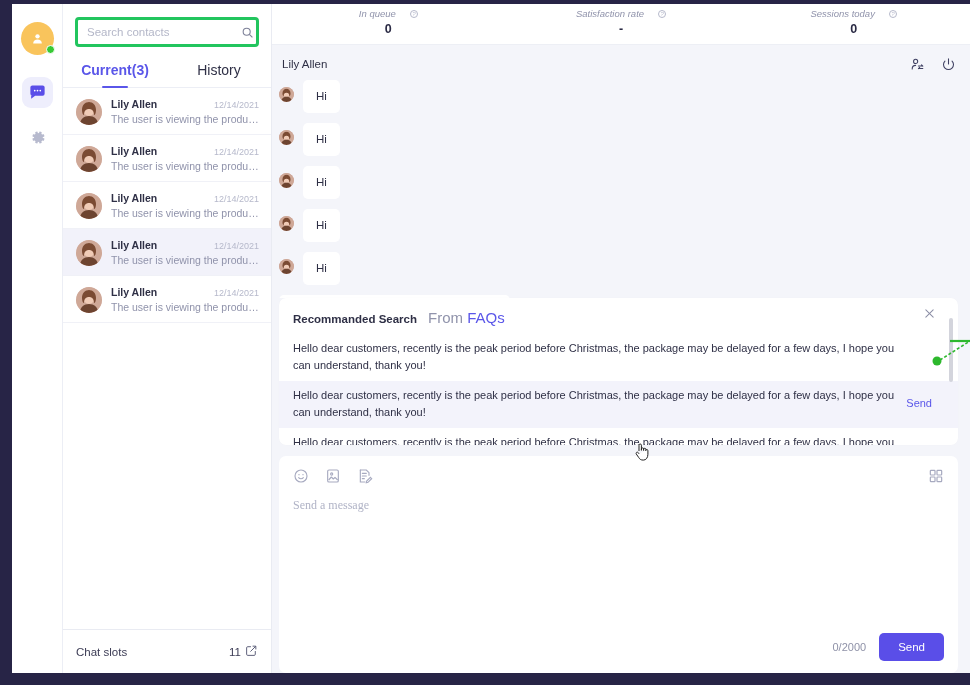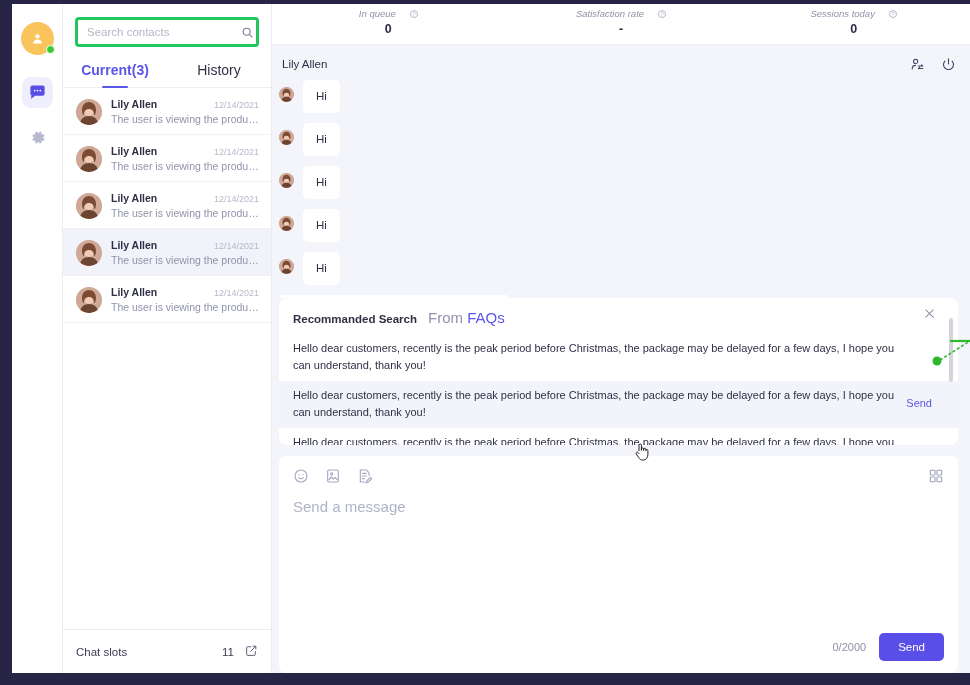"Send a message" .comp-placeholder { font-family: none -> Liberation Serif, serif; font-size: 15px -> 12px }
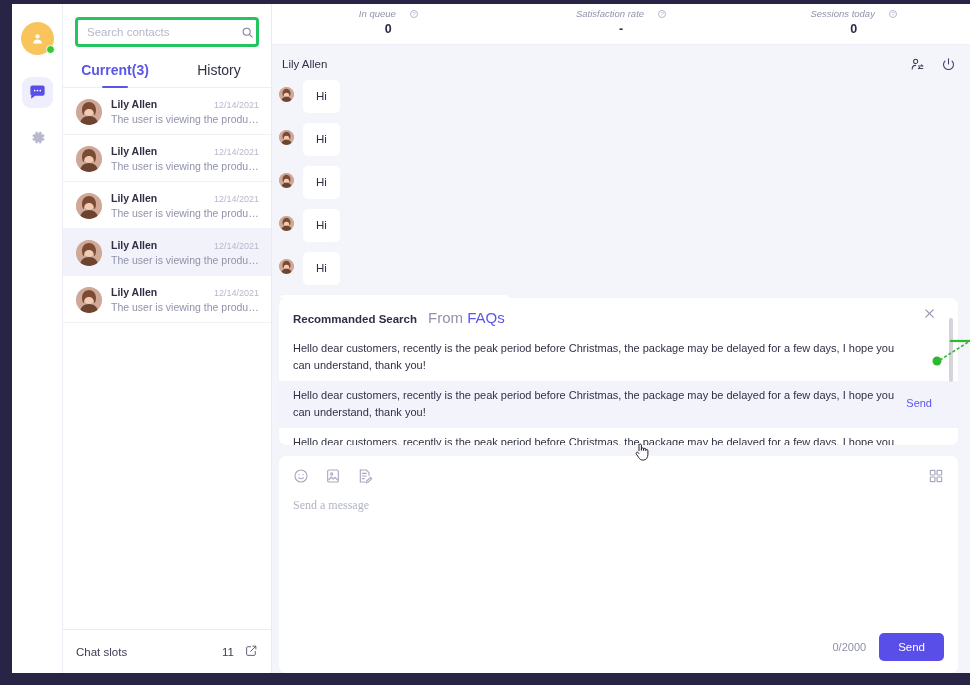"11" .chat-slots .count { margin-right: 11px -> 4px }
